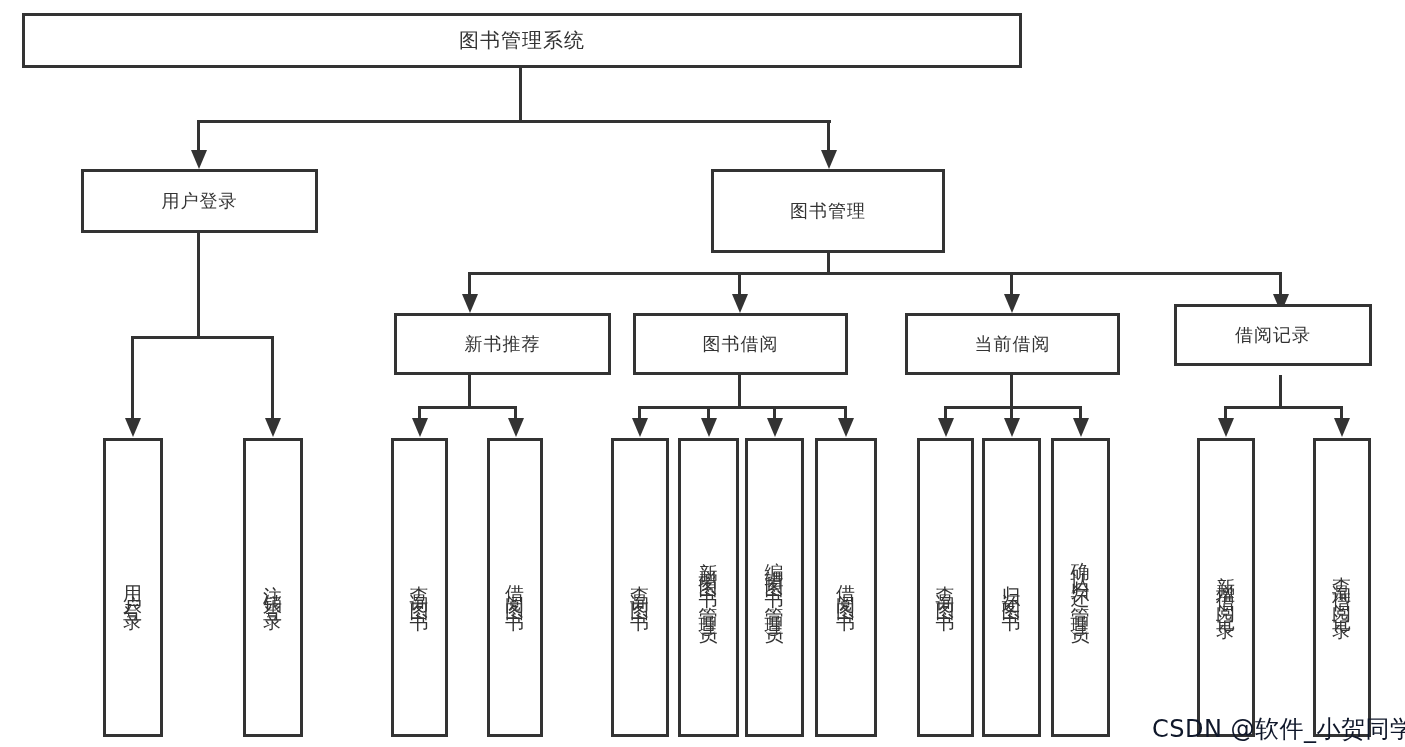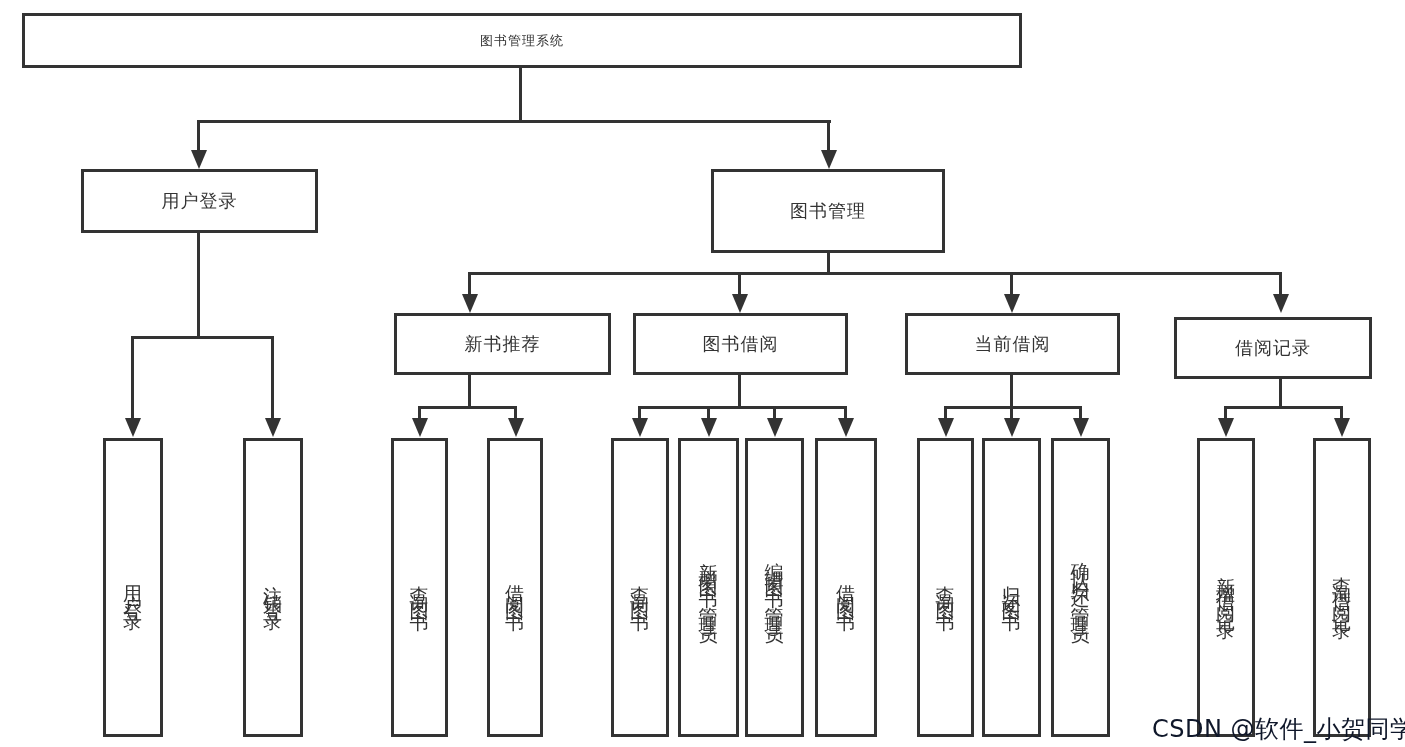"图书管理系统" .root-box { font-size: 13px -> 20px }
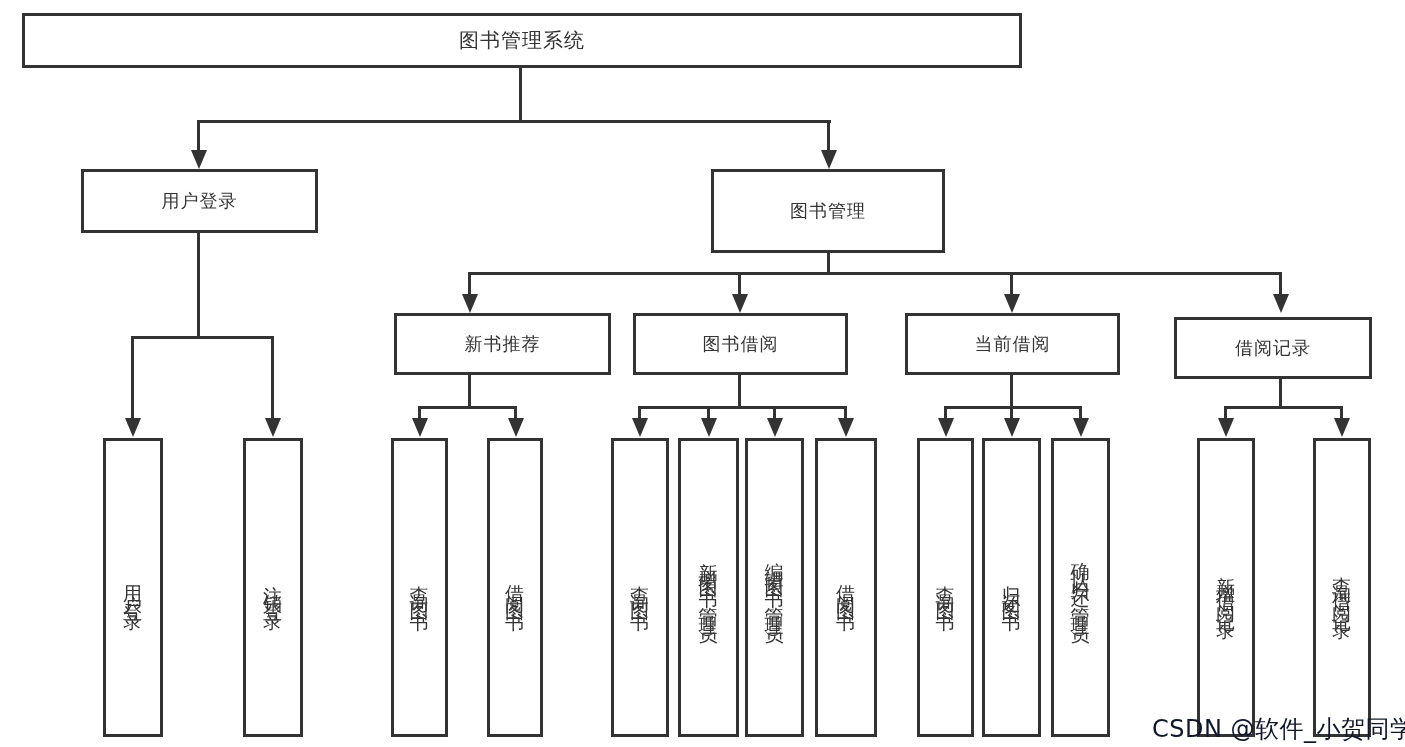"借阅记录" div.box { top: 317px -> 304px }
